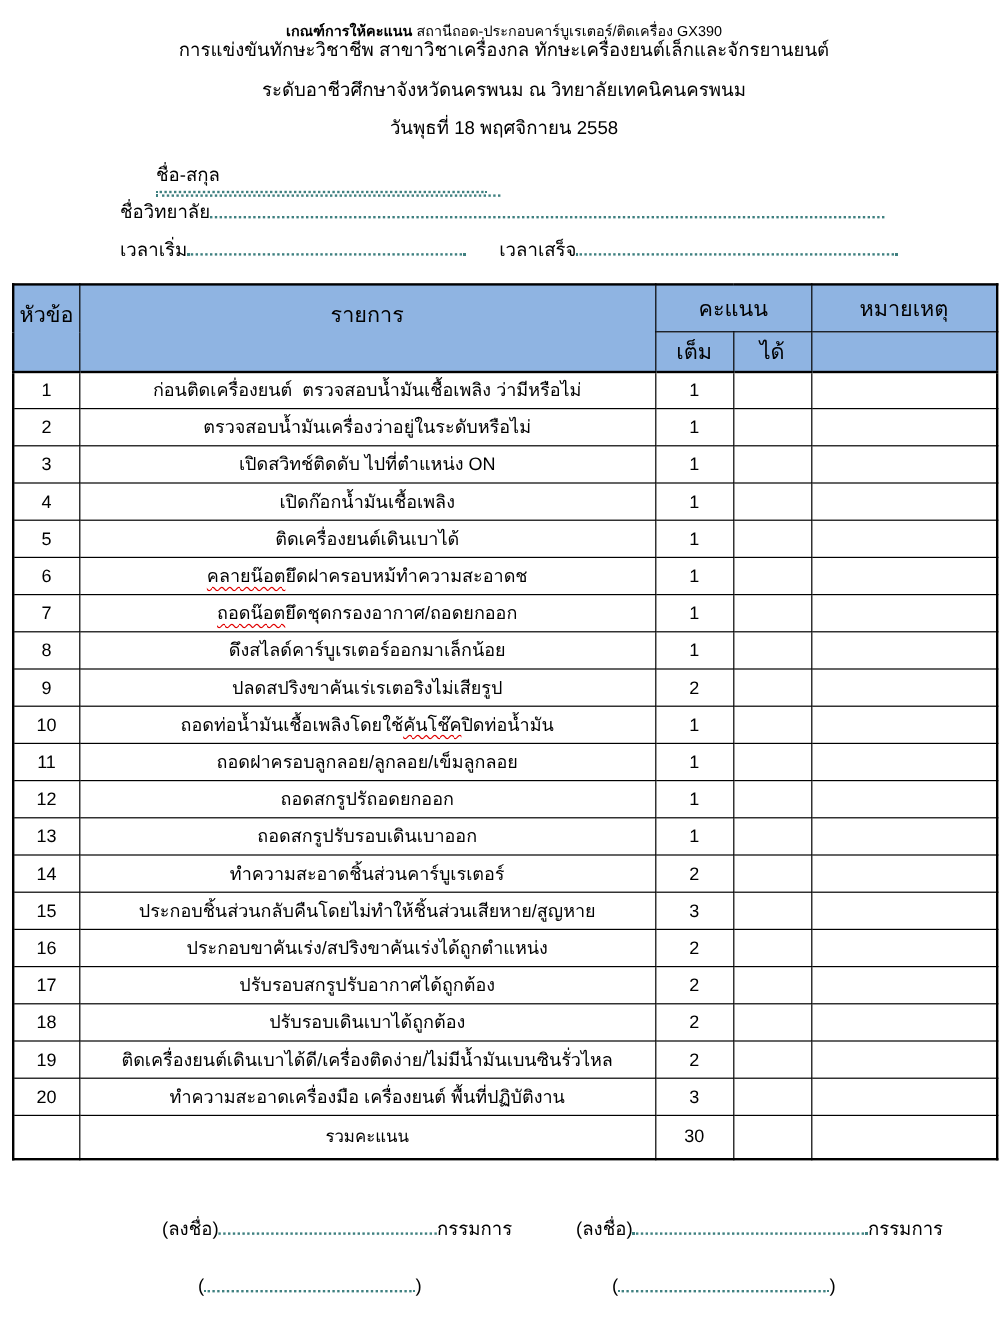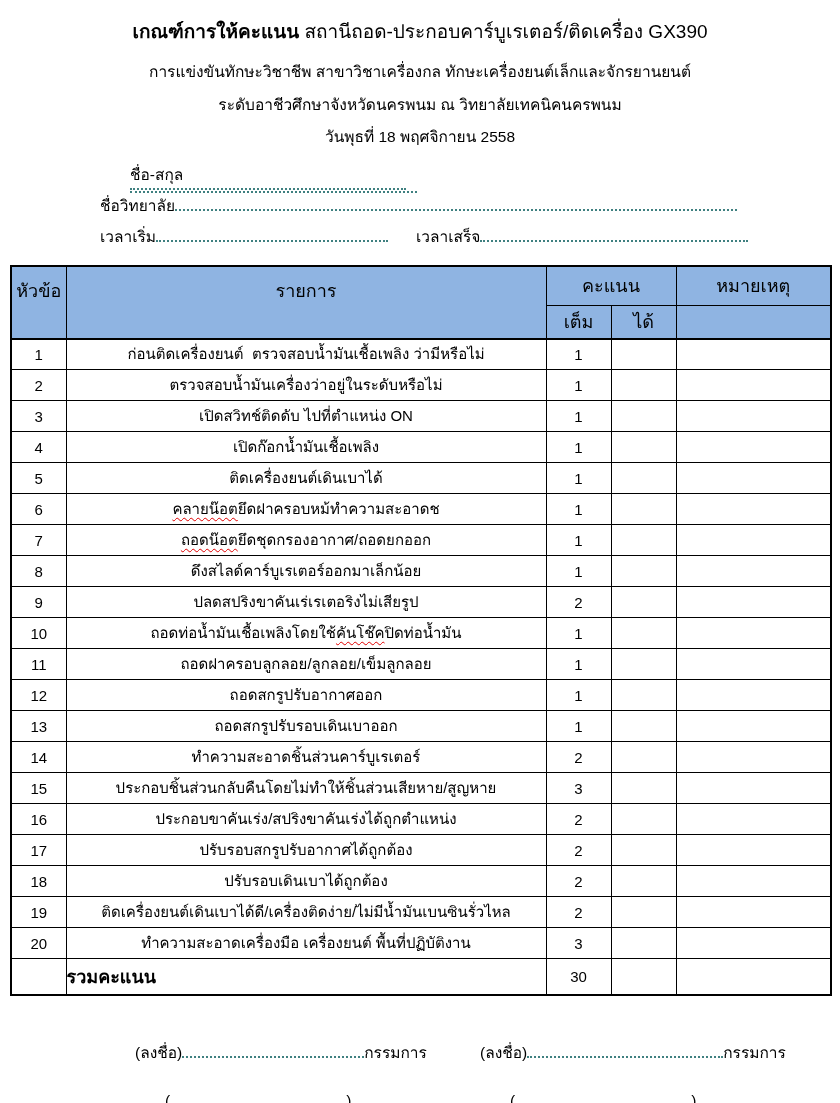"เกณฑ์การให้คะแนน" .doc-header .title-line { font-size: 19px -> 12px; margin-bottom: 18px -> none }
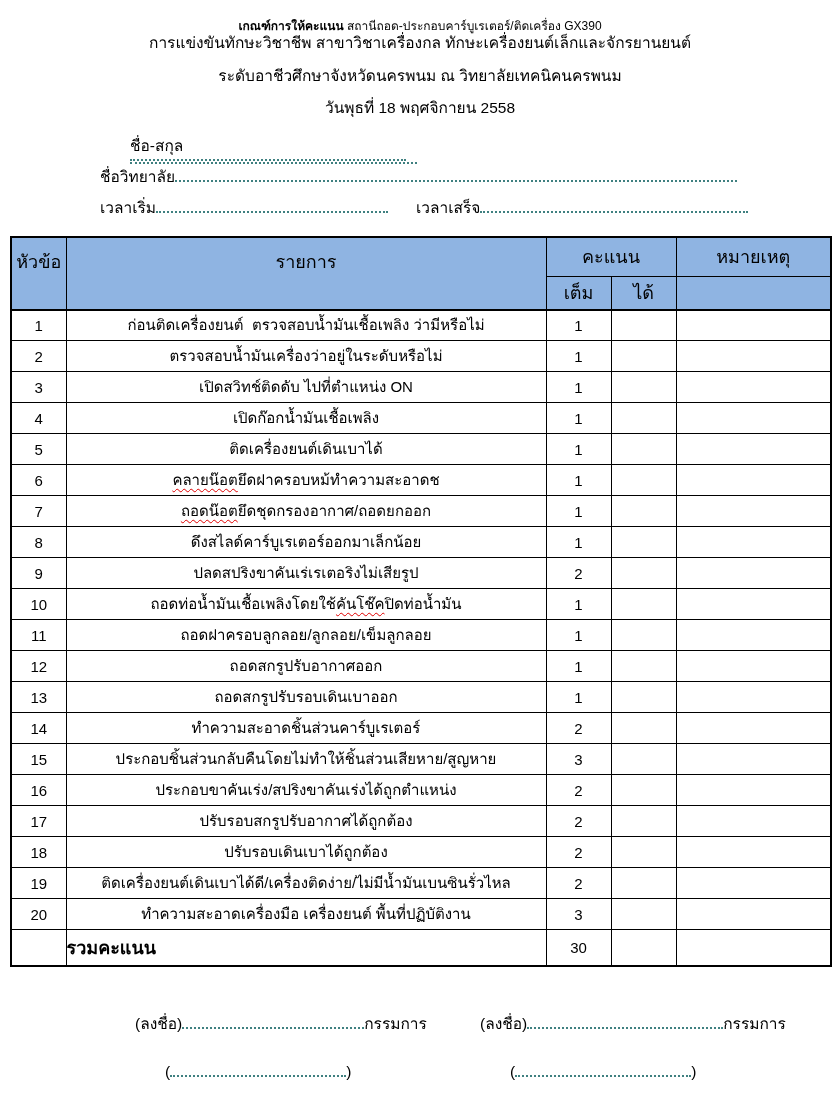"ถอดสกรูปรับอากาศออก" span { text: ถอดสกรูปรับอากาศออก -> ถอดสกรูปรัถอดยกออก }
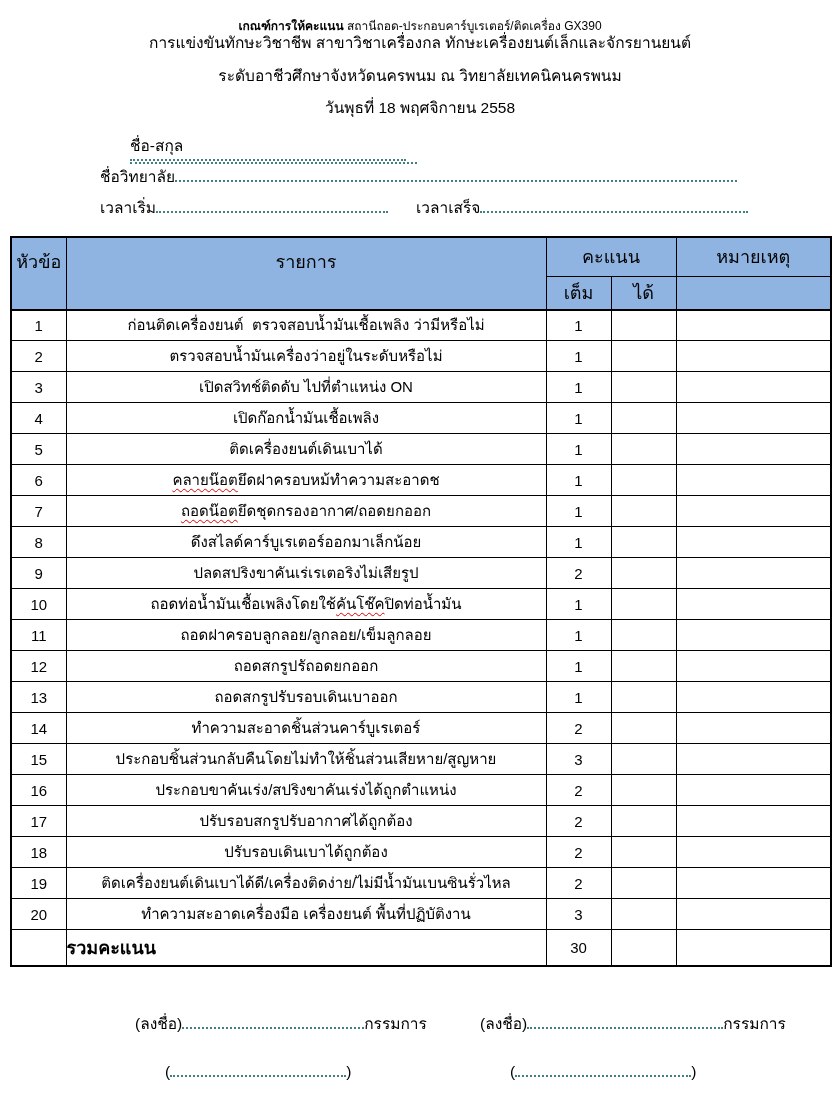"รวมคะแนน" tr.total-row .total-label { font-size: 18px -> 14px; font-weight: bold -> normal; text-align: left -> center }
